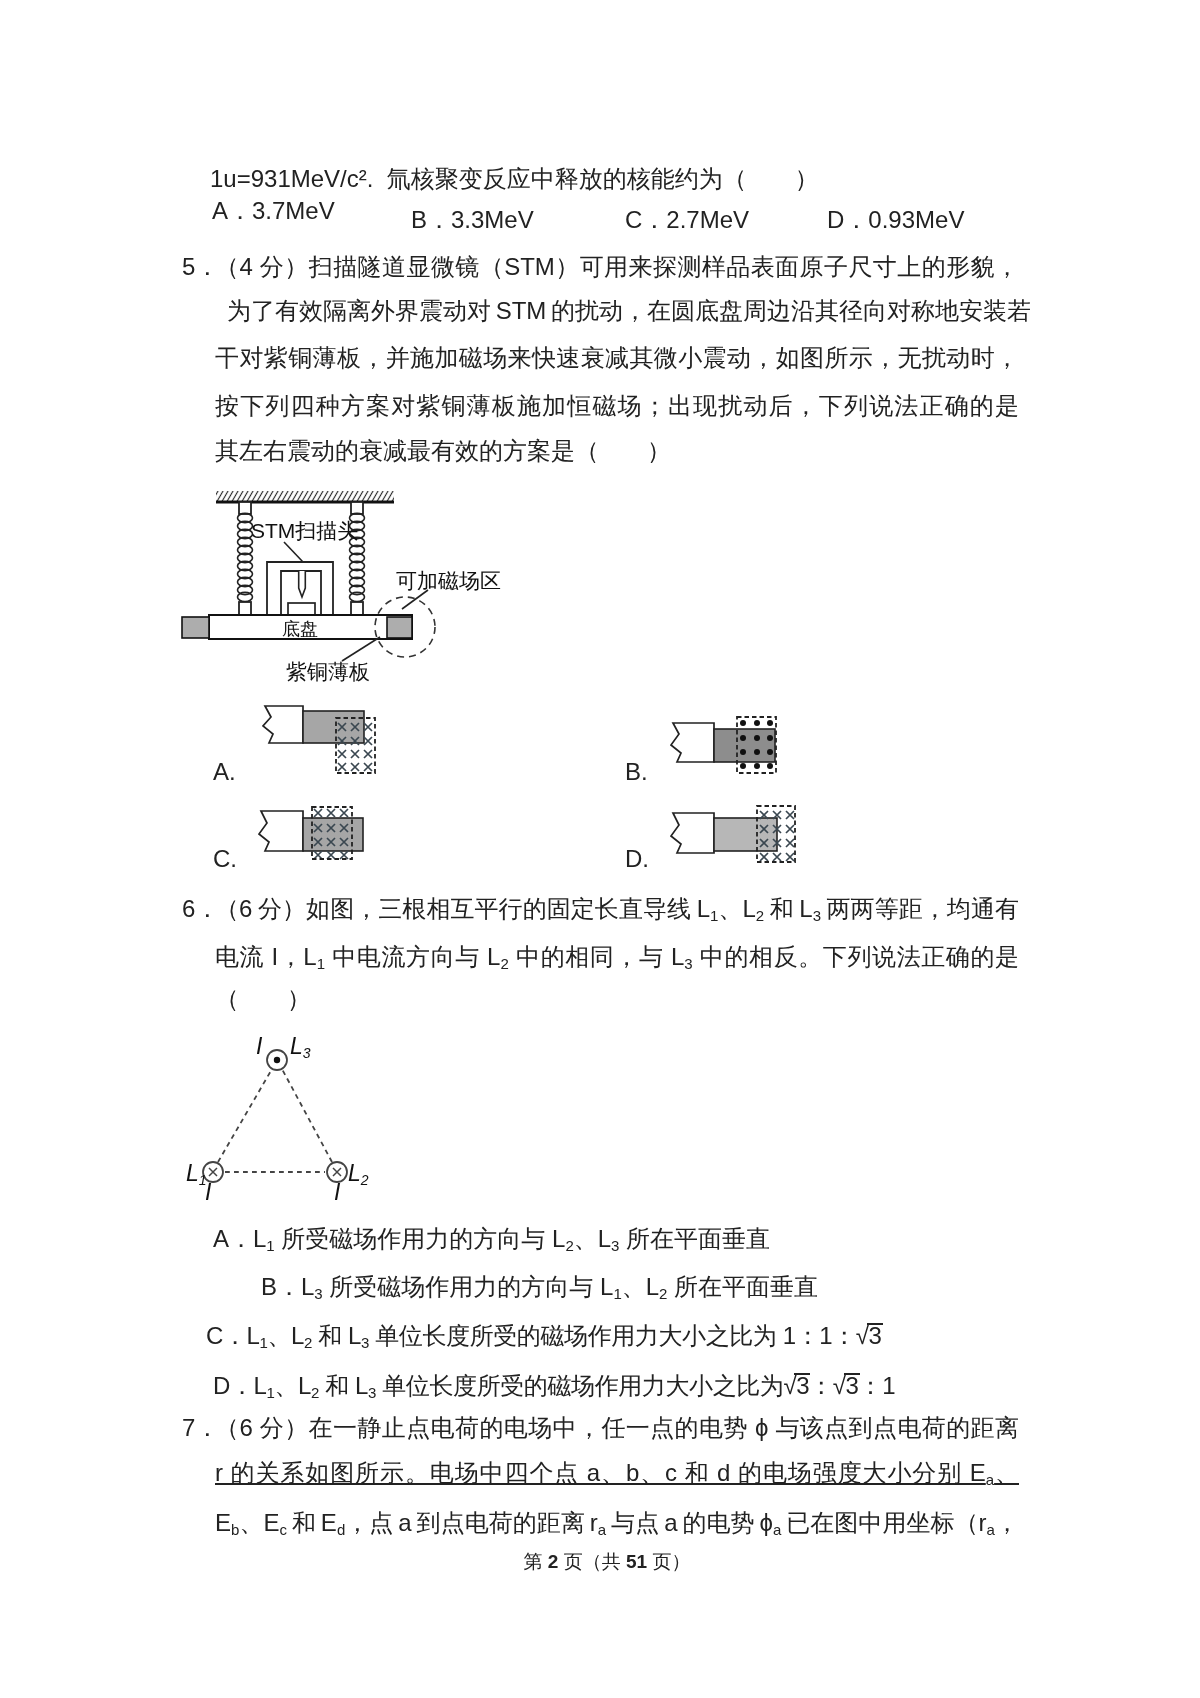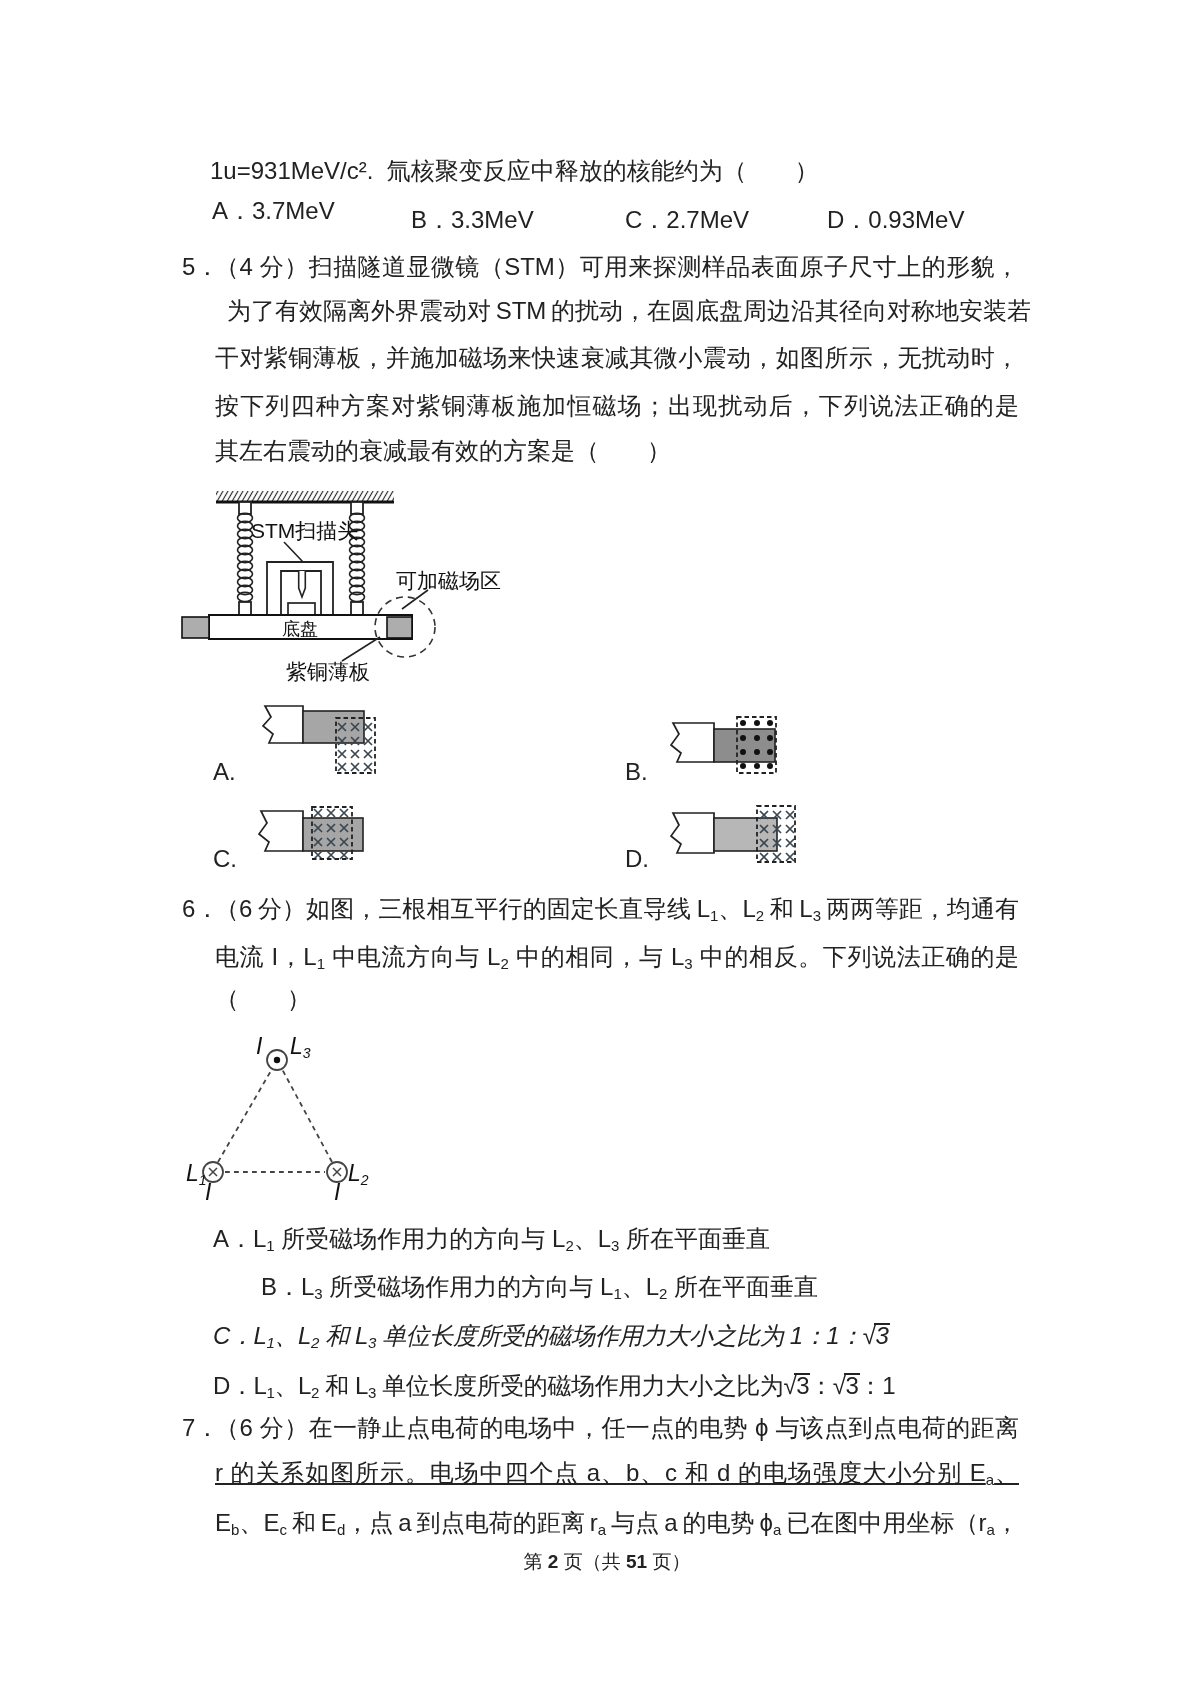"1u=931MeV/c². 氚核聚变反应中释放的核能约为（ ）" div.ln { top: 148px -> 156px }
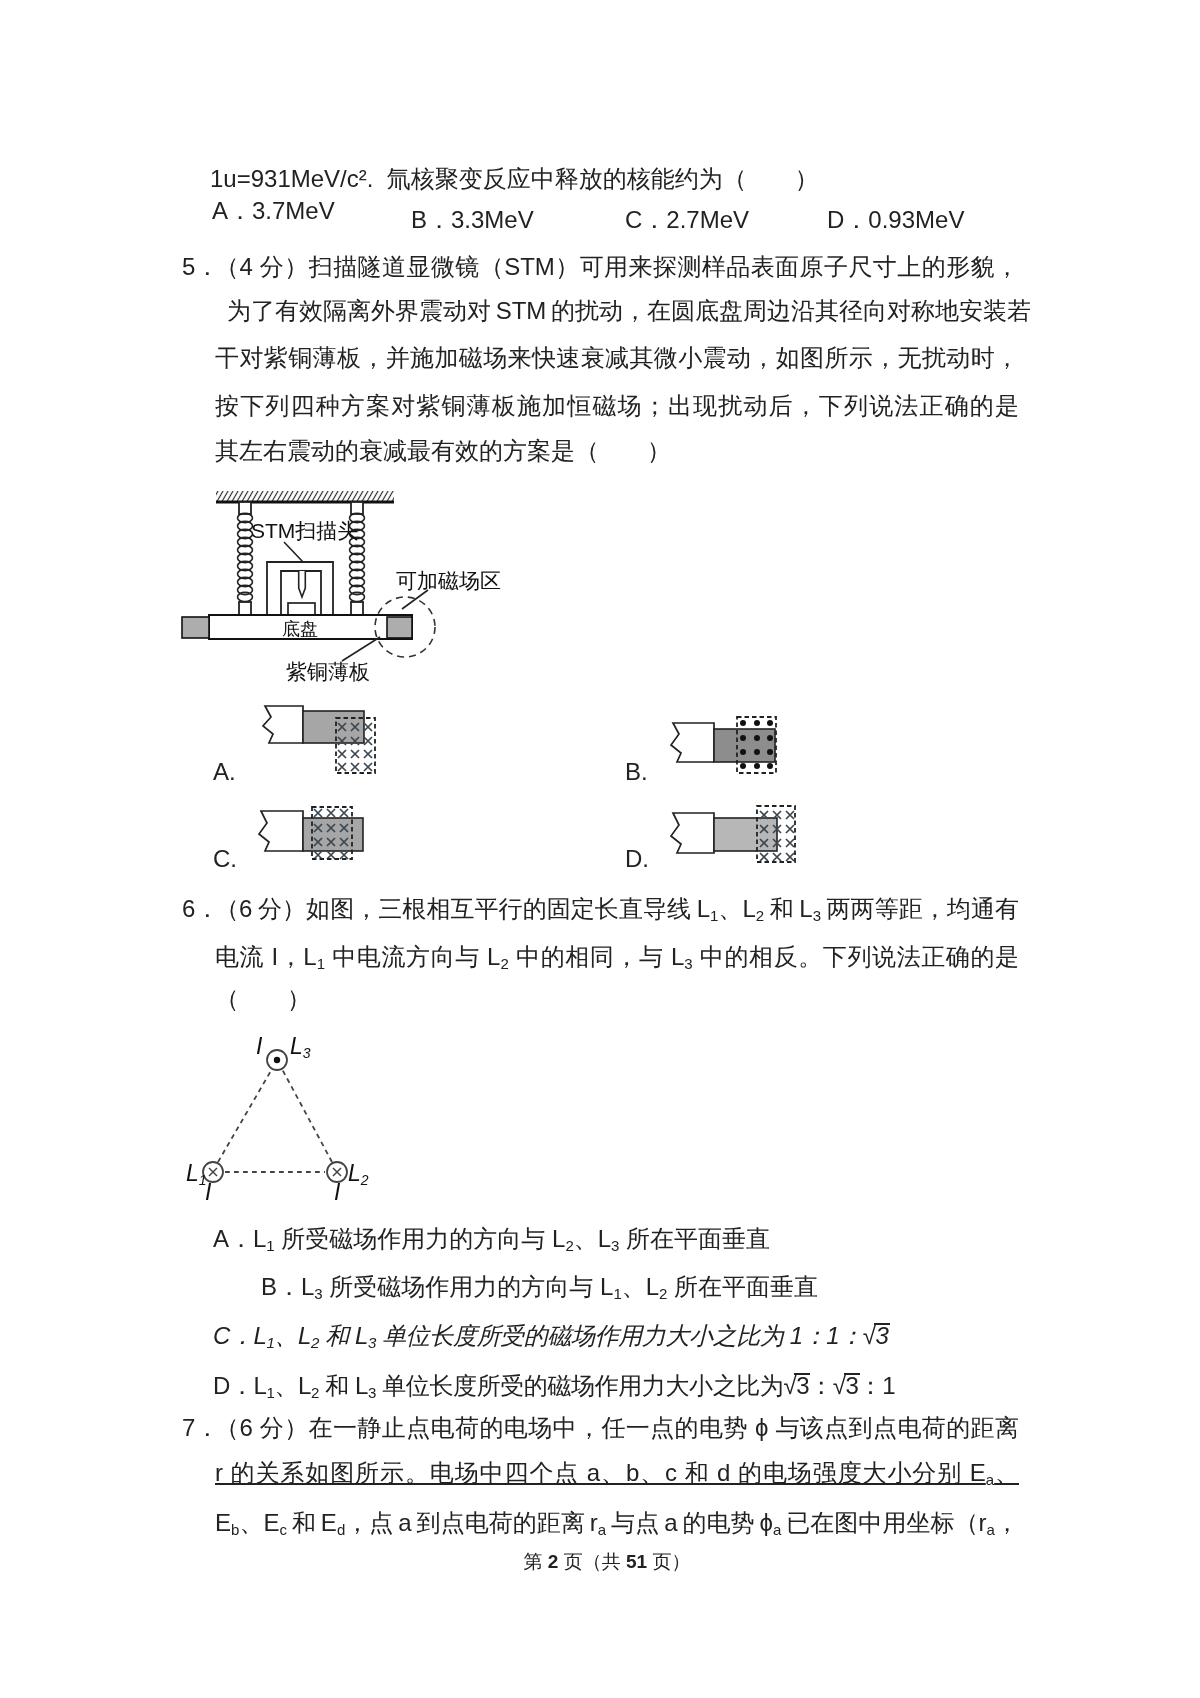"C．L1、L2 和 L3 单位长度所受的磁场作用力大小之比为 1：1：√3" div.ln { font-style: italic -> none; left: 213px -> 206px }
